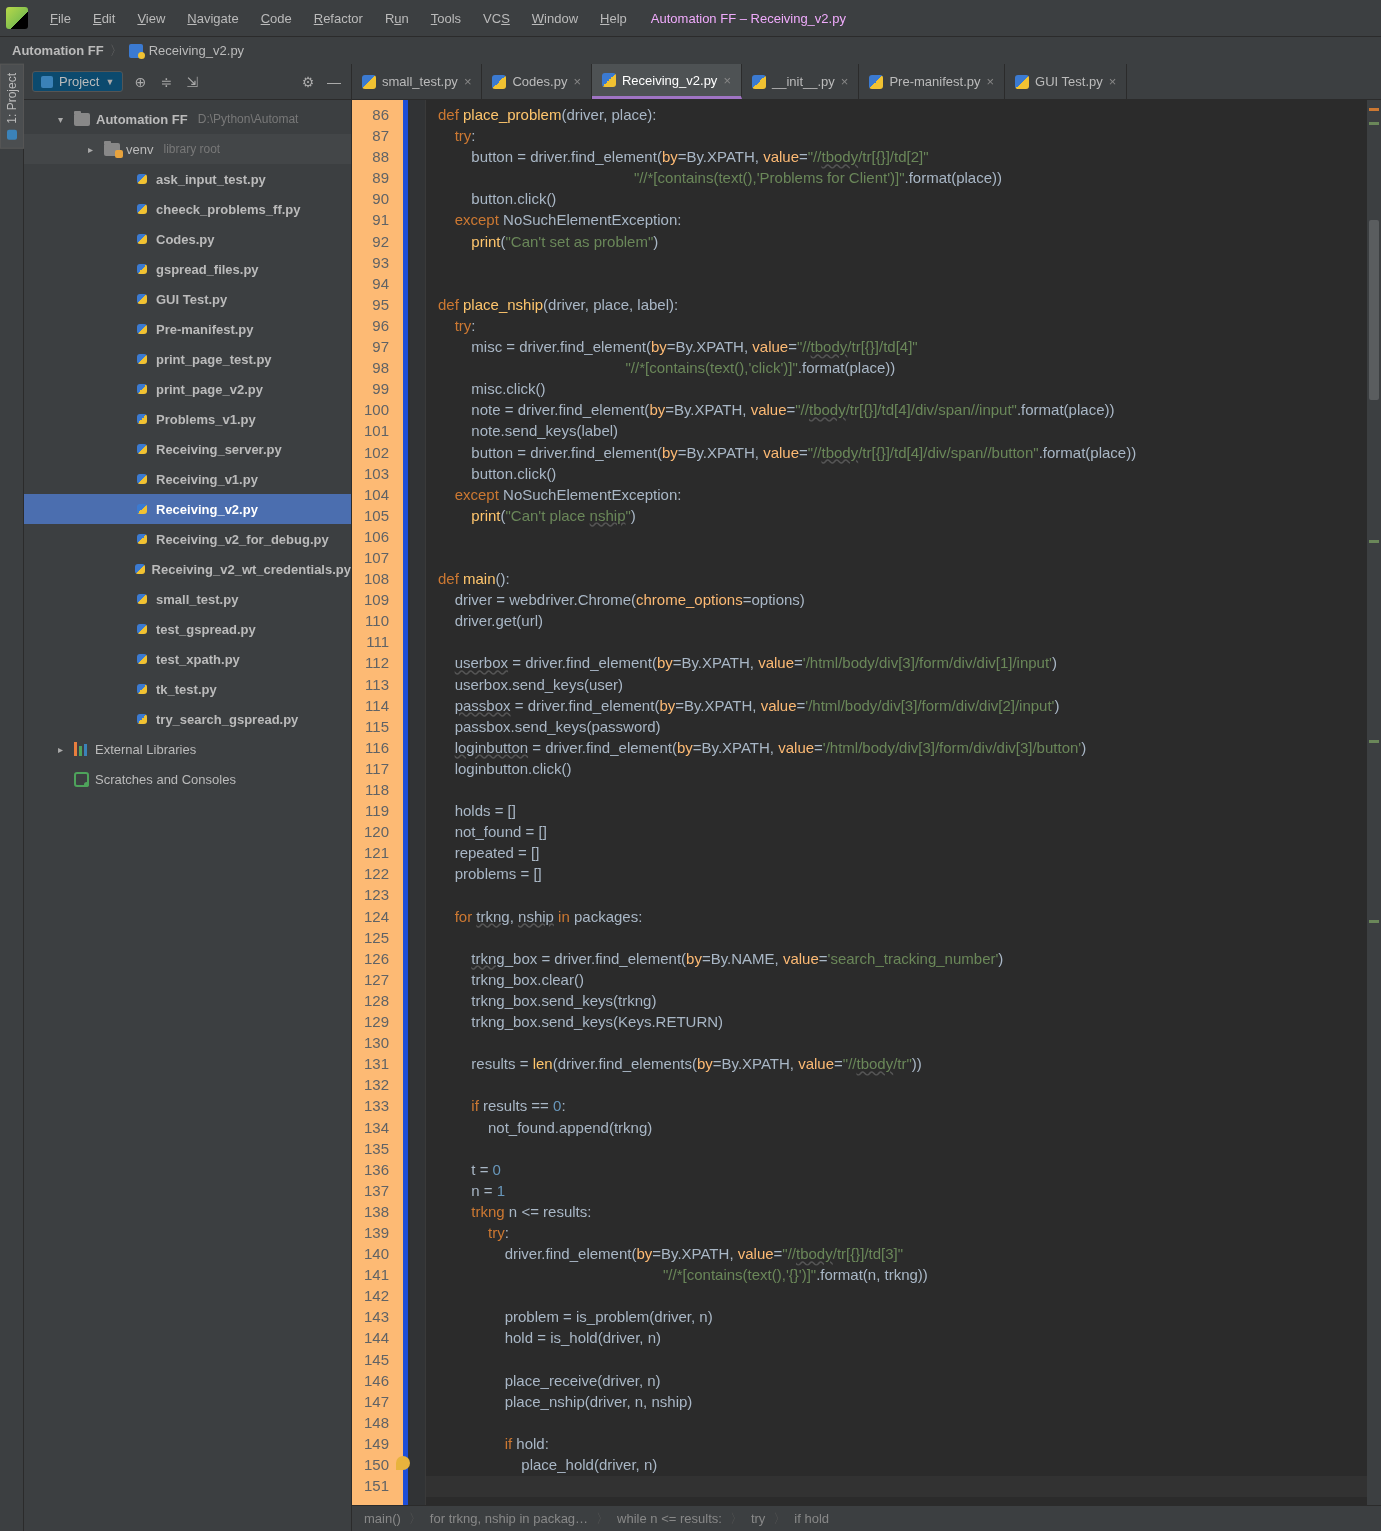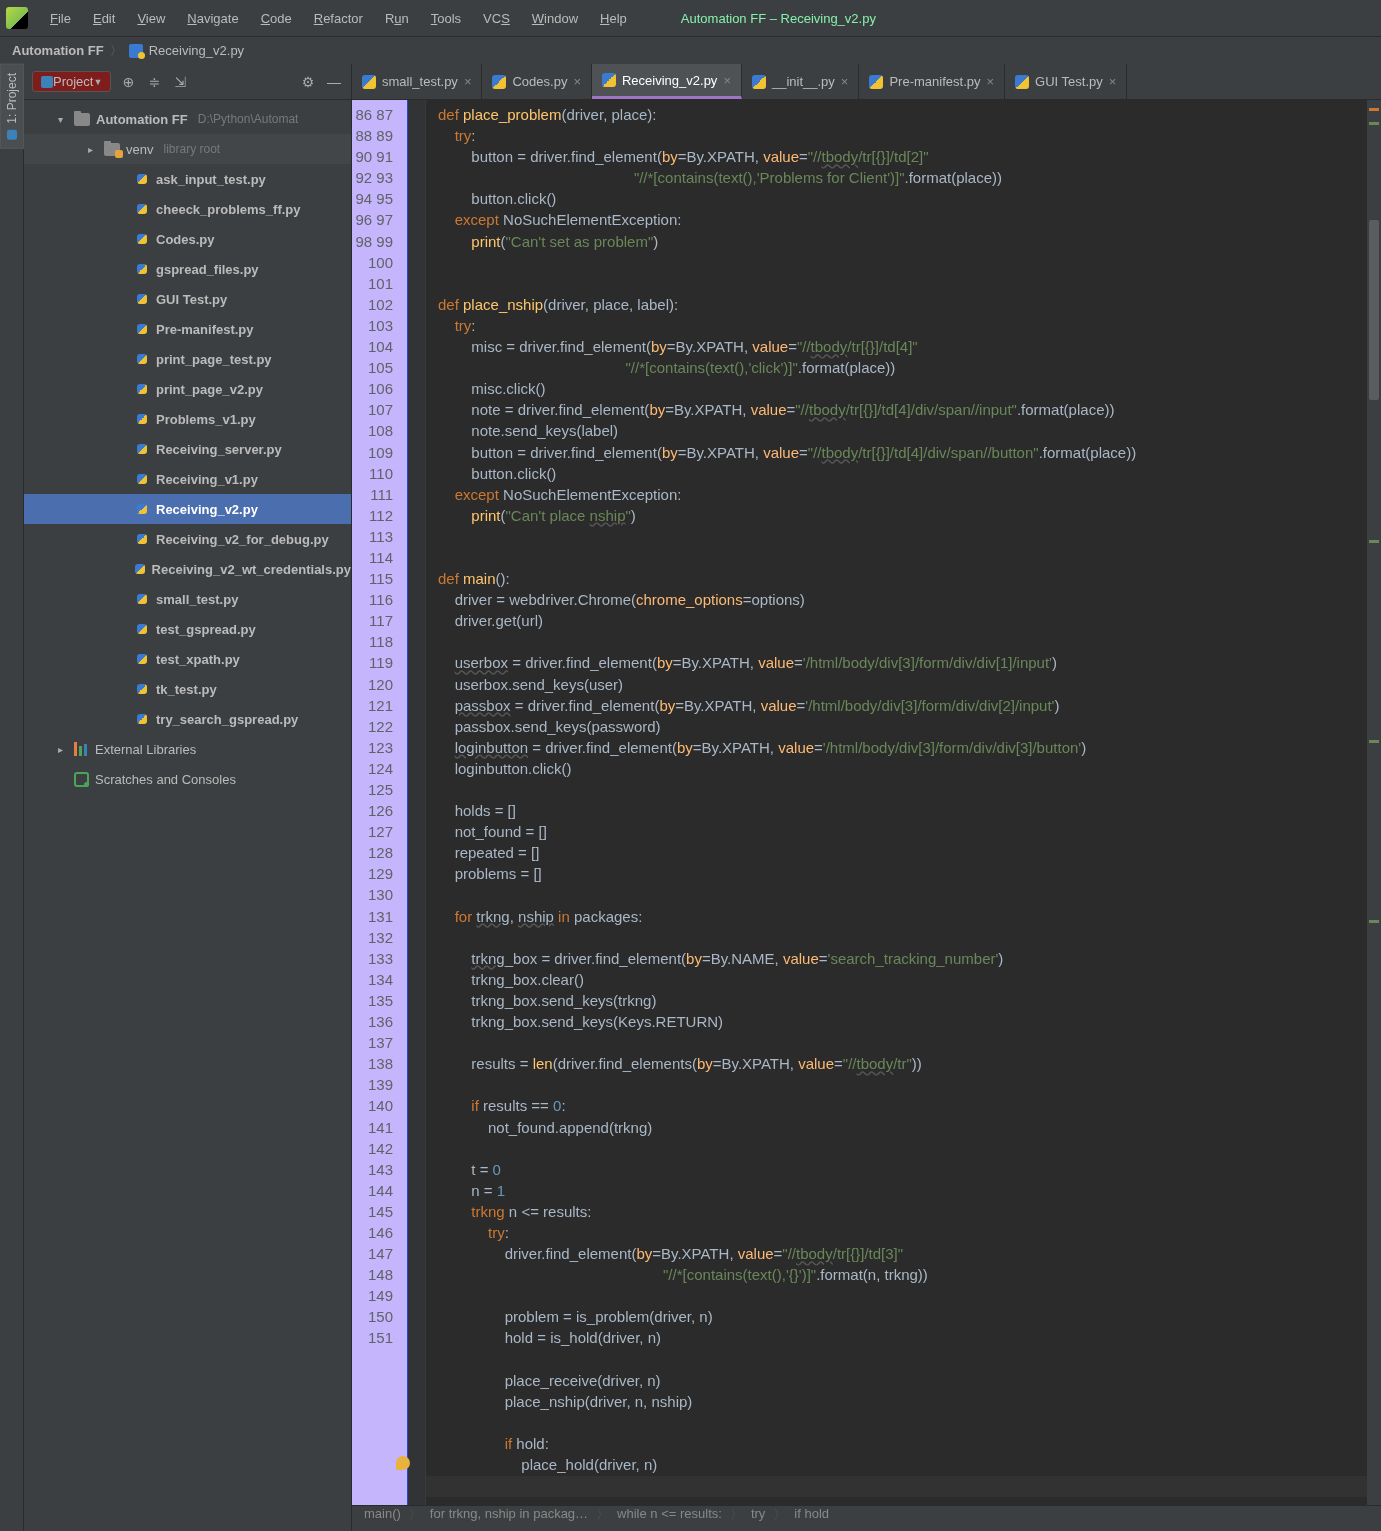"Automation FF – Receiving_v2.py" .menubar .title { color: #86efac -> #f0abfc; margin-left: 42px -> 12px }
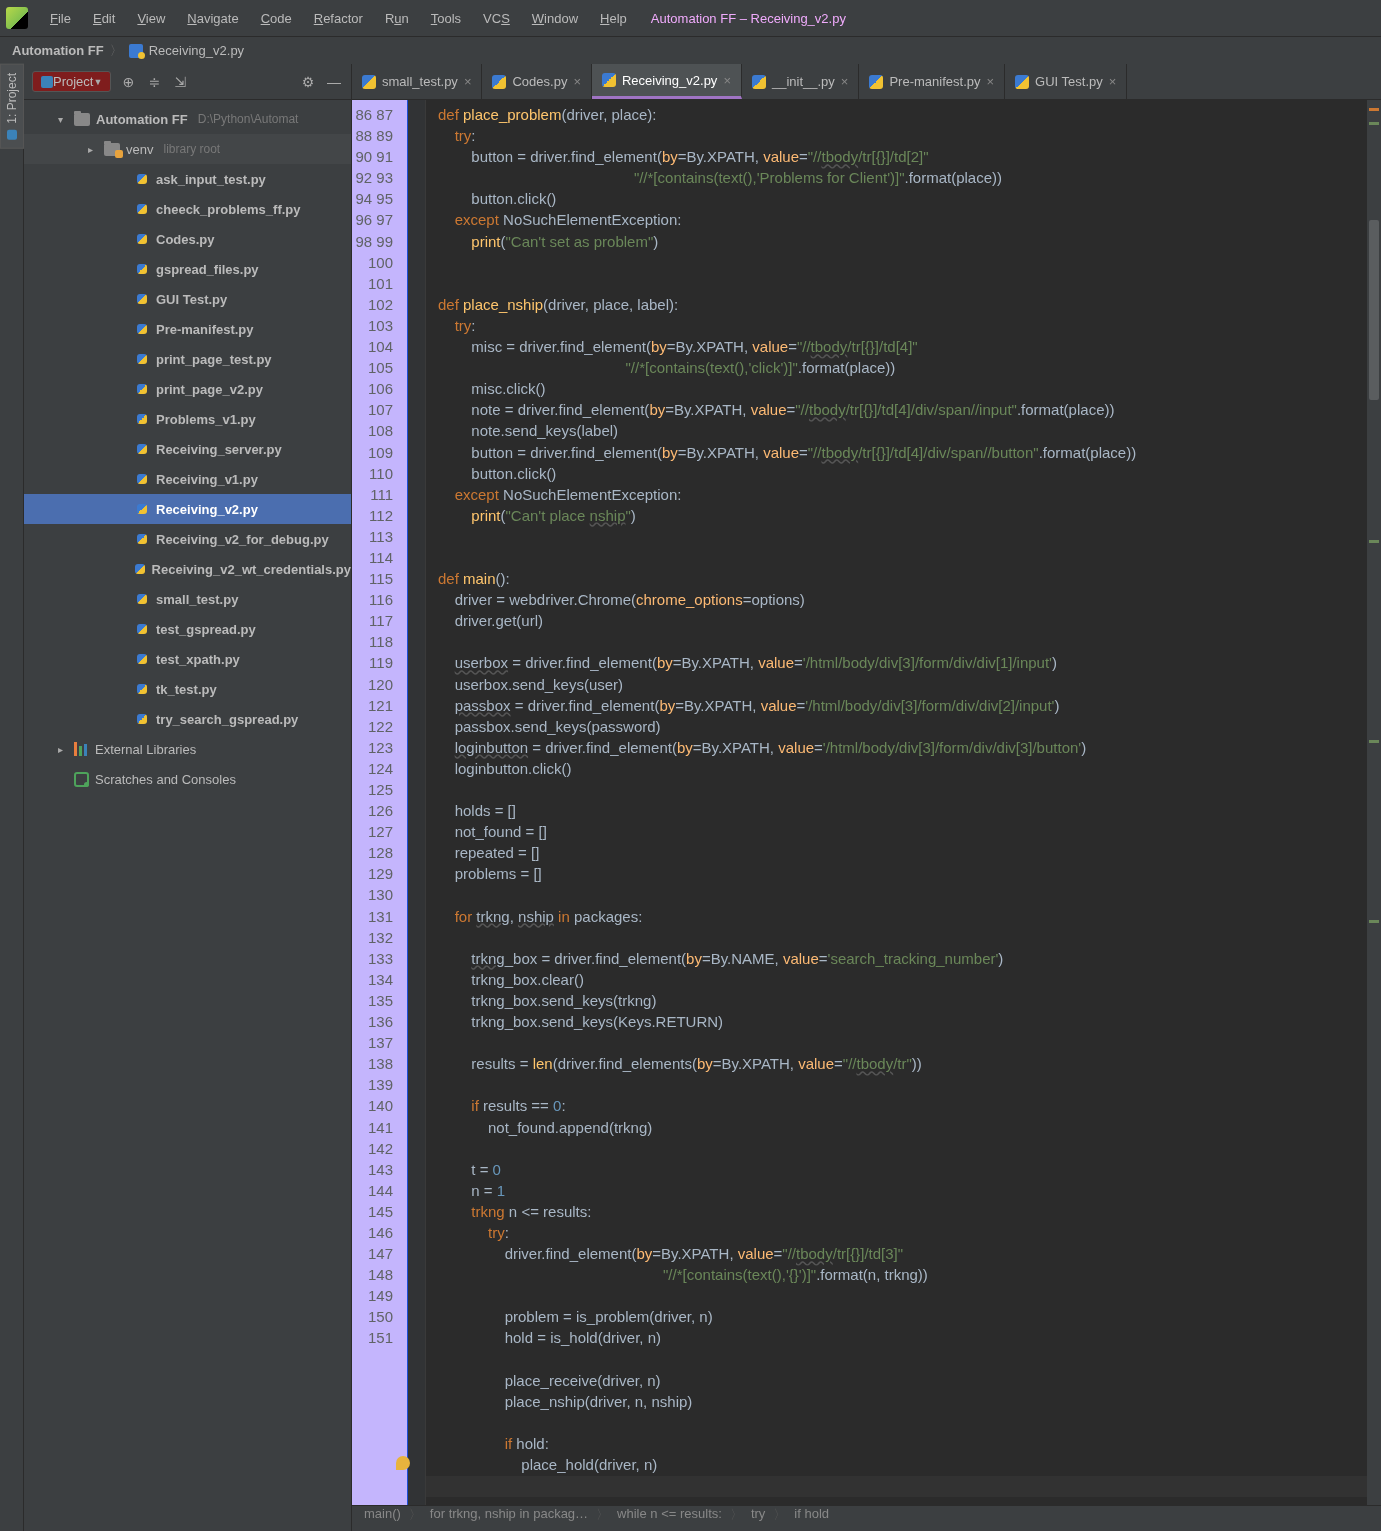"Project" .sidebar-header .proj-btn { background: #7f1d1d -> #0c4a6e; gap: none -> 6px }
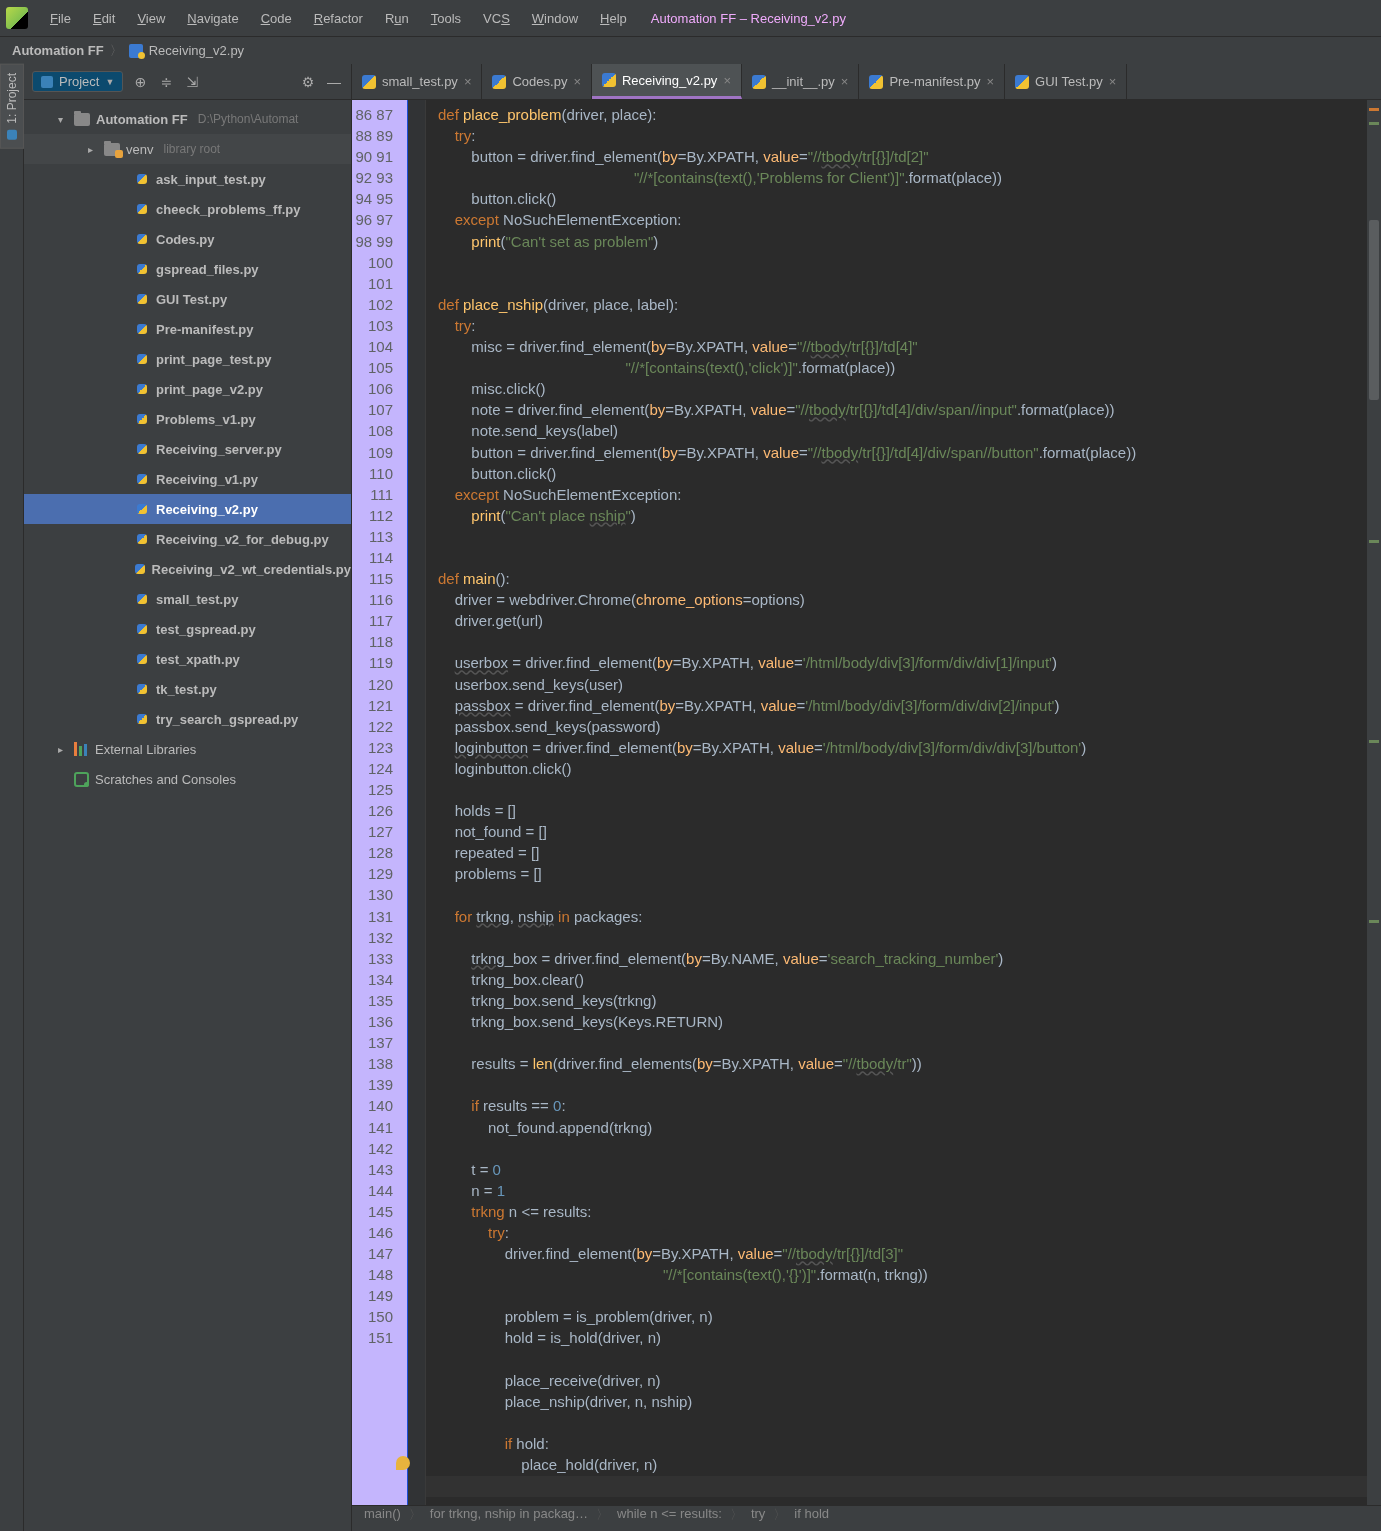"86 87 88 89 90" .gutter { background: #c4b5fd -> #fdba74; border-right: 1px solid #1d4ed8 -> 5px solid #1d4ed8 }
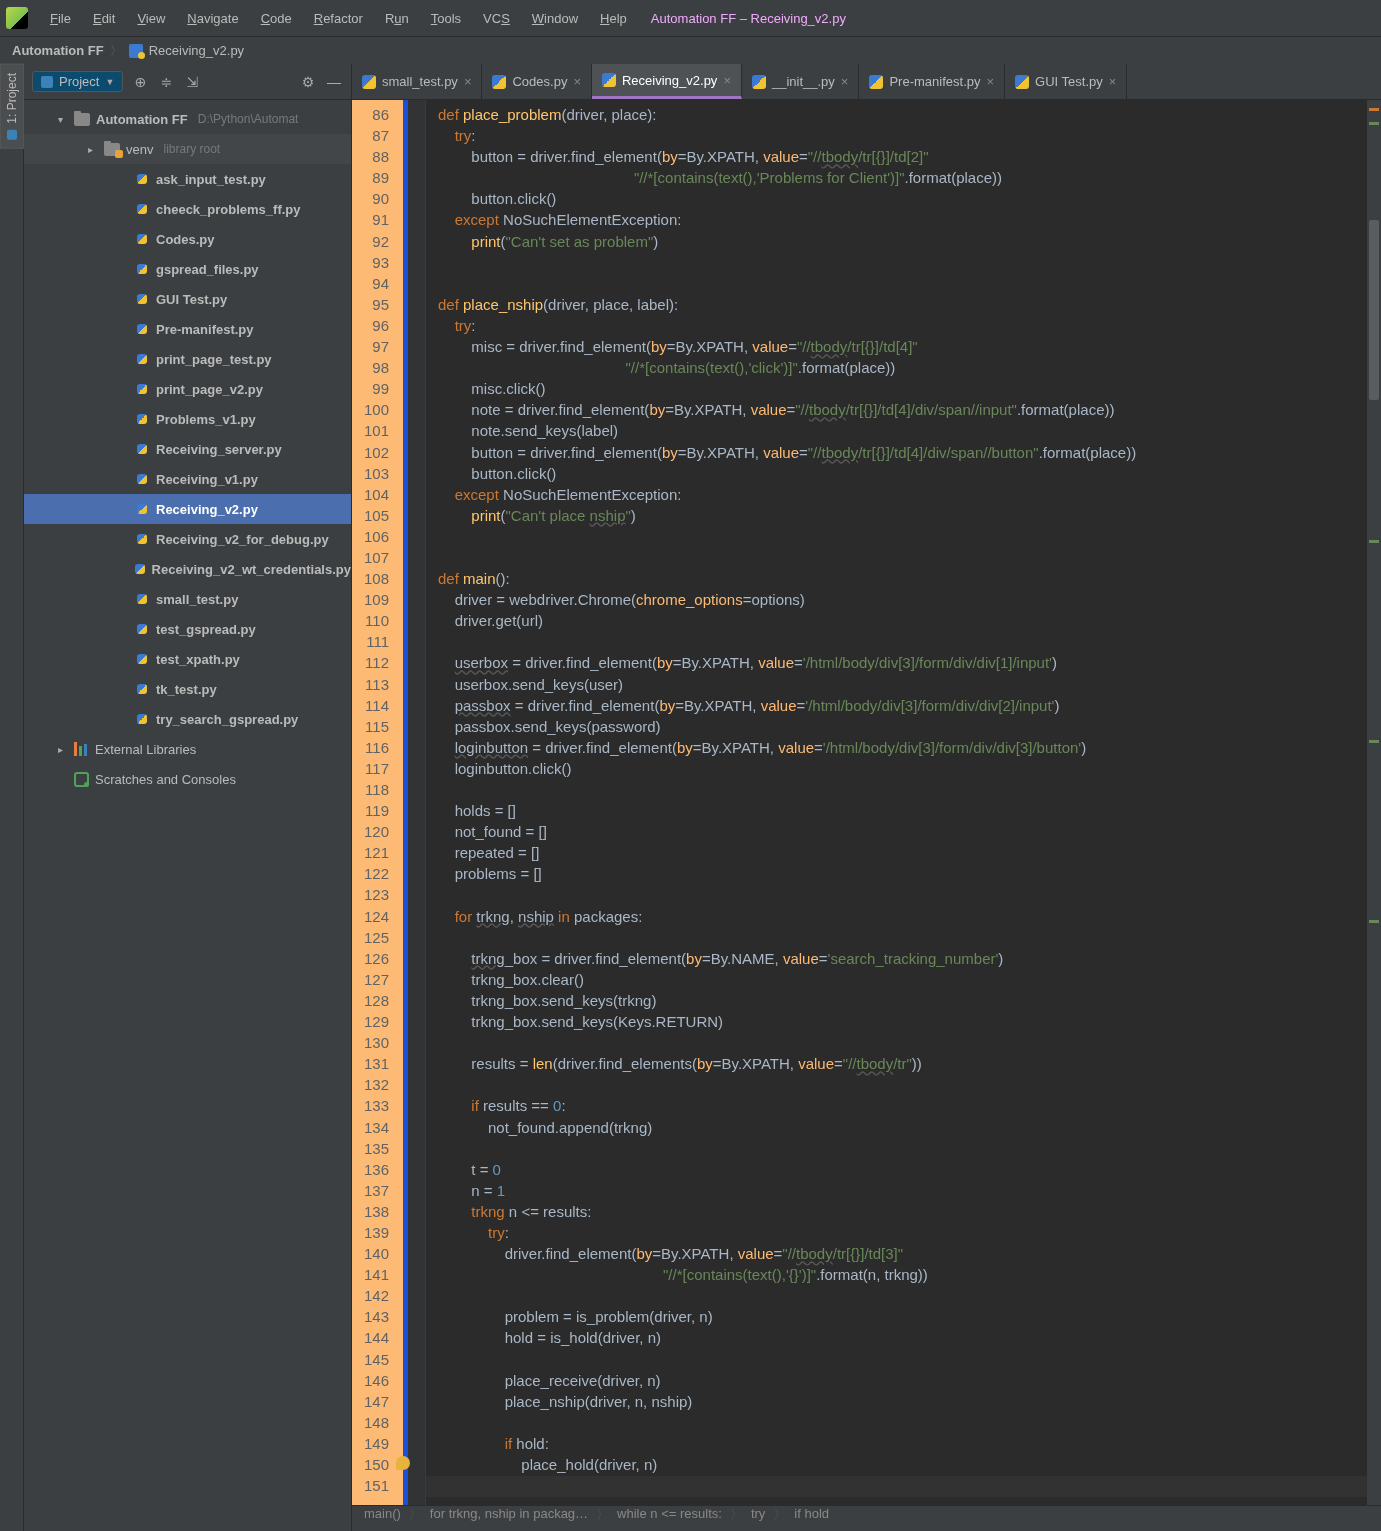"main()" .breadcrumb-bottom { align-items: flex-start -> center }
